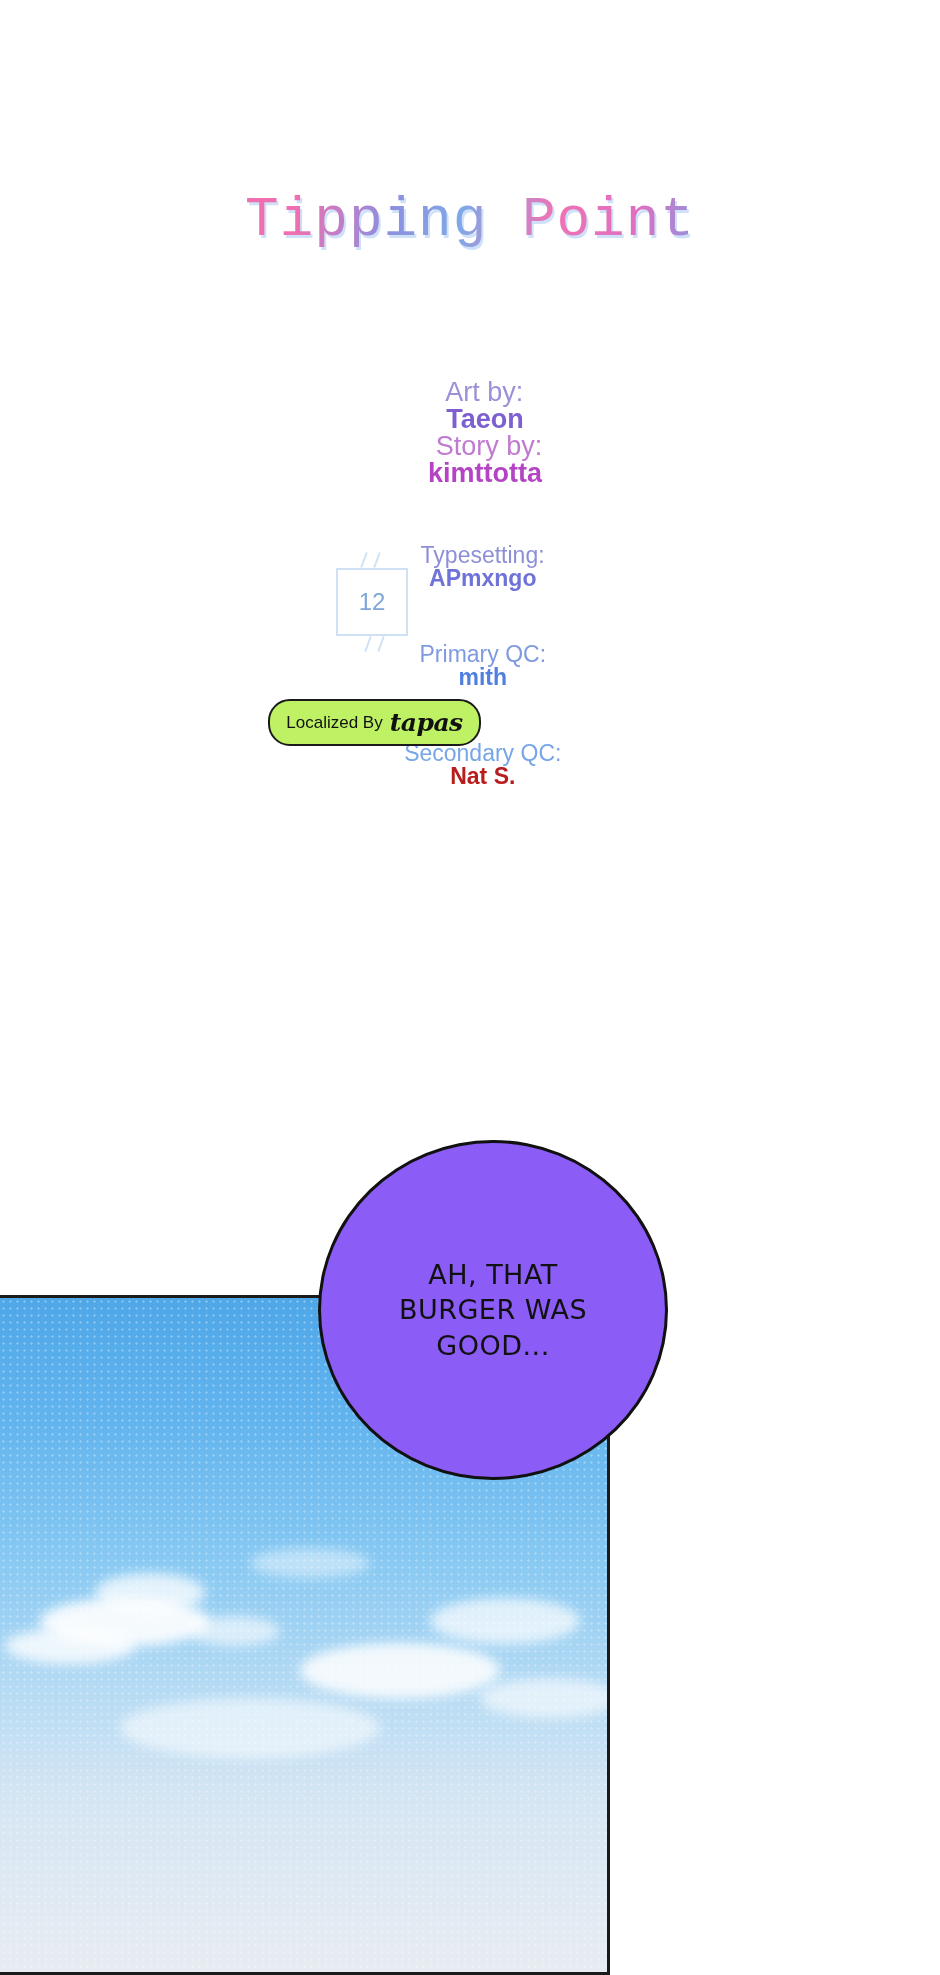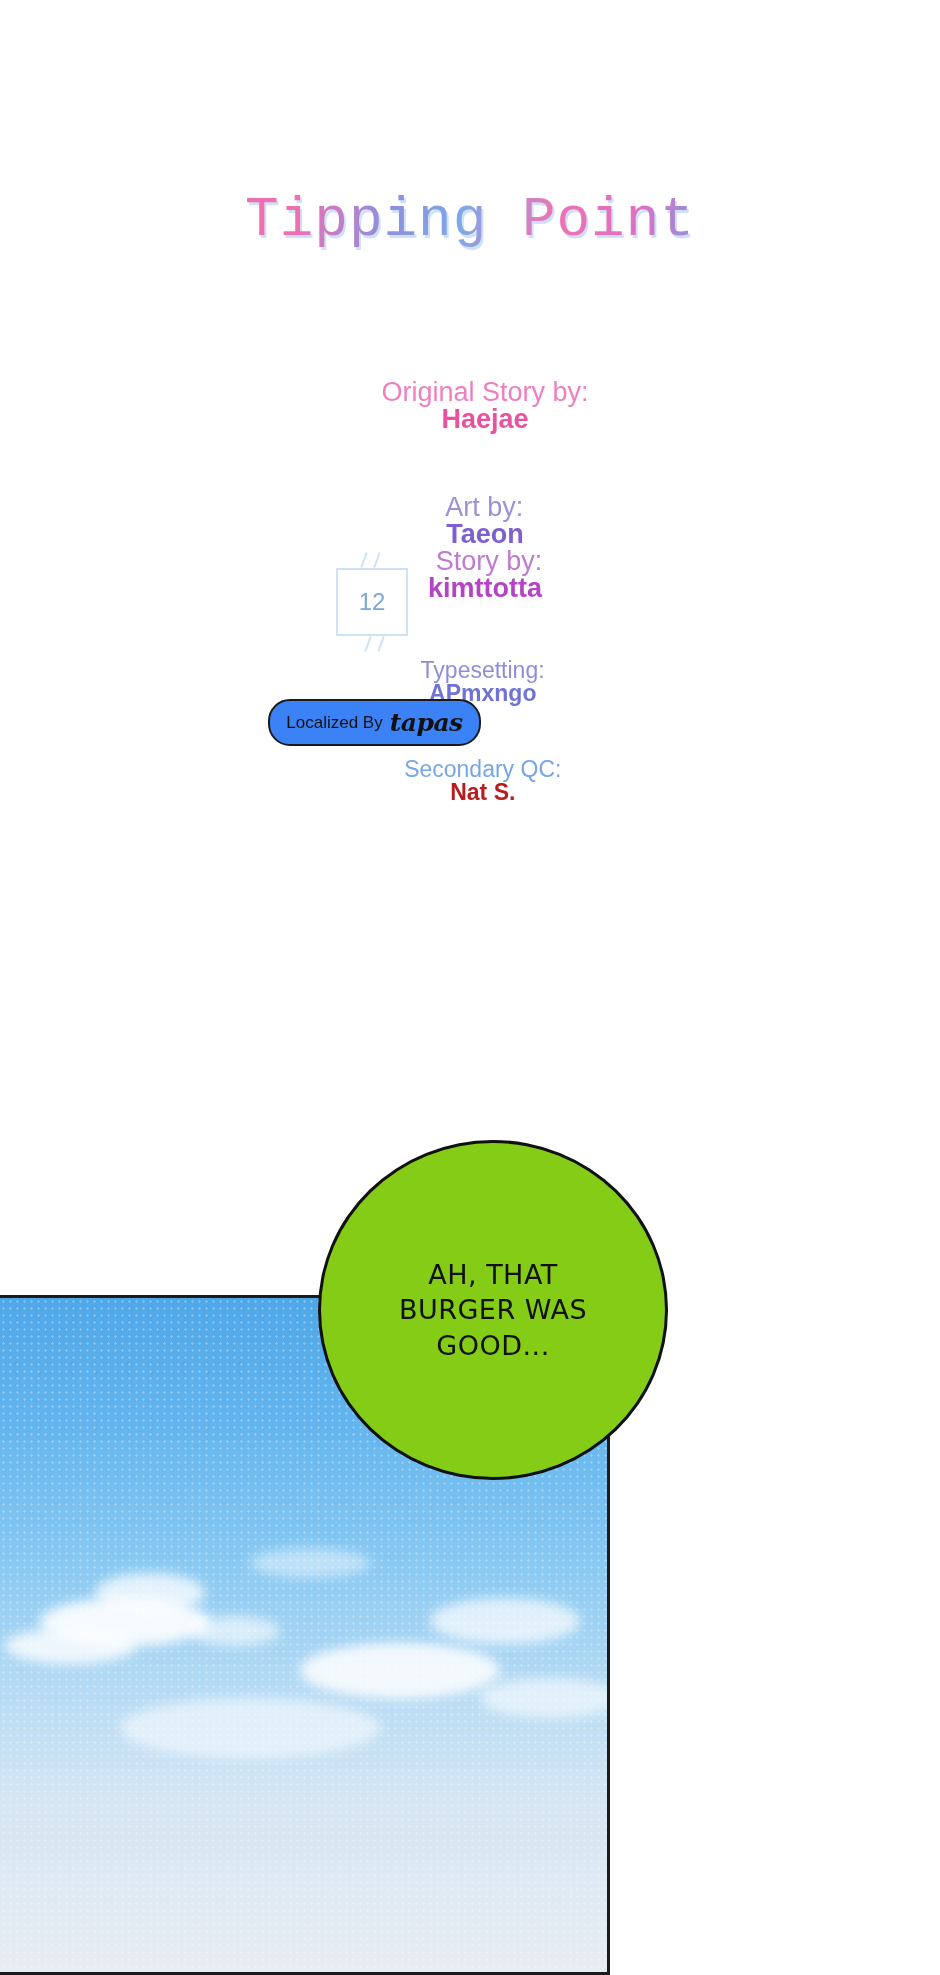"Original Story by: Haejae" div.credit-line { html: <div> <span>Original Story by:</span> <b>Haejae</b> </div> -> none }
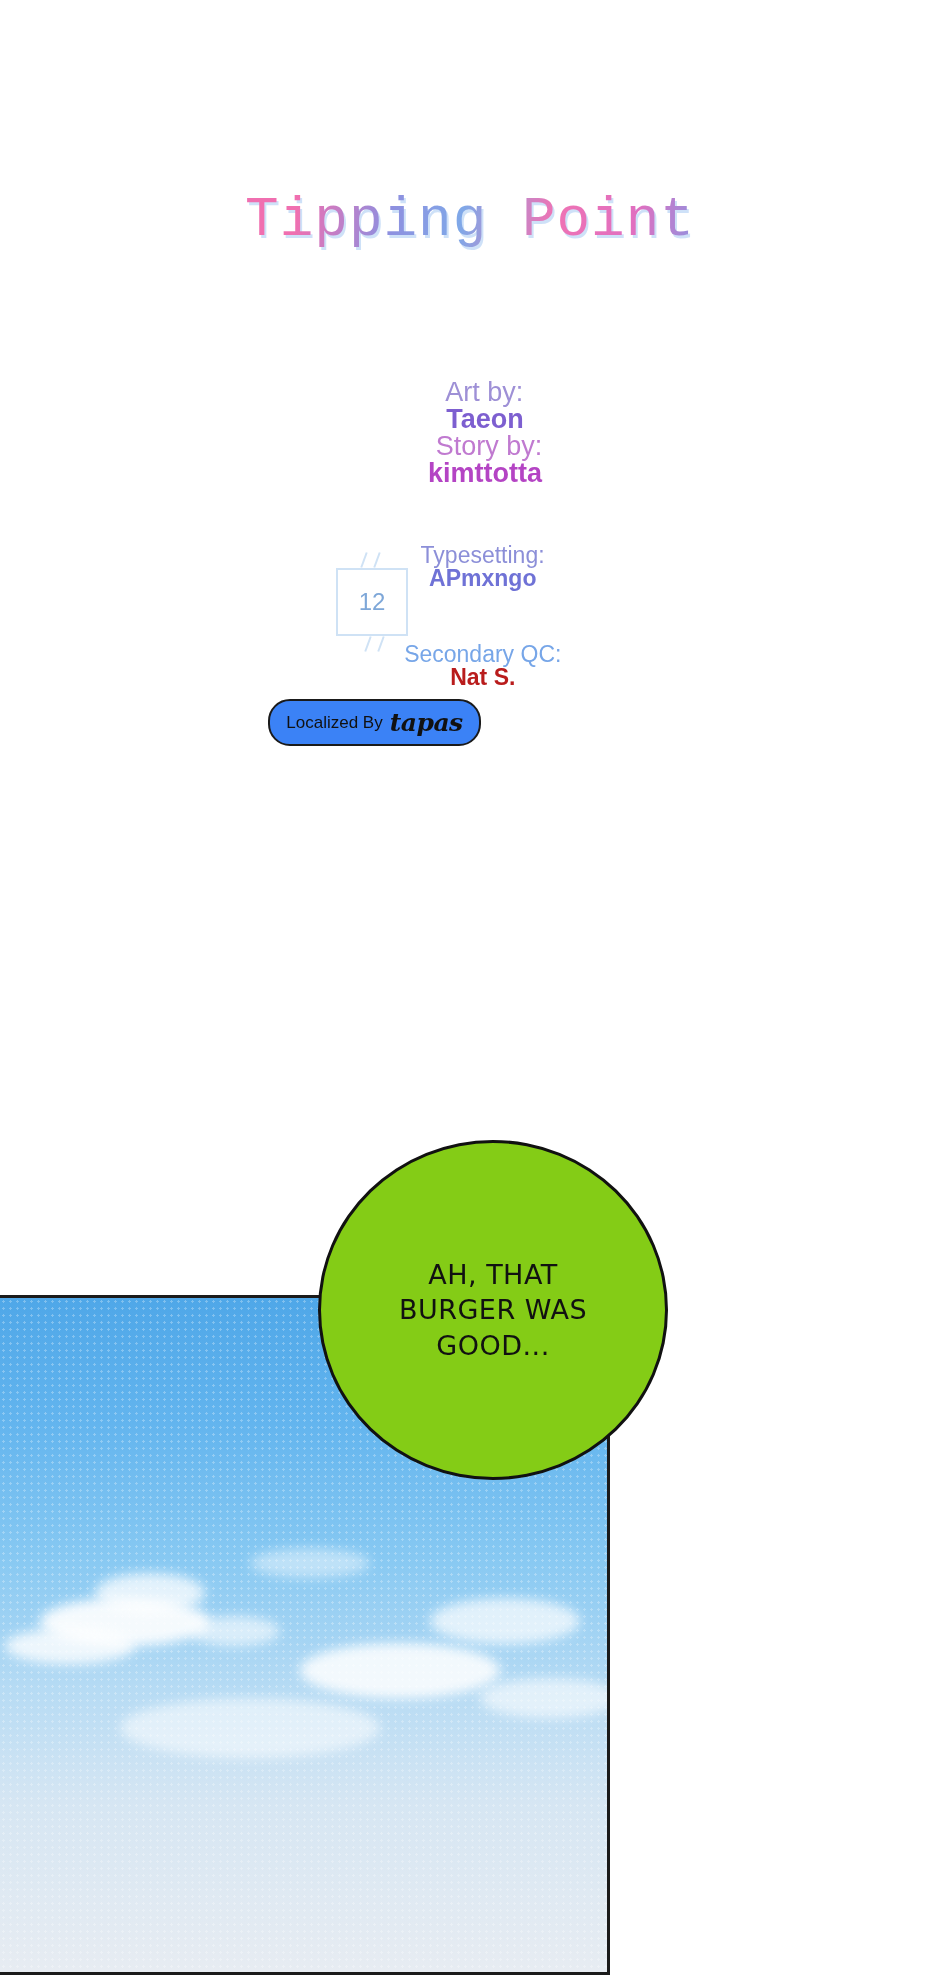"Primary QC: mith" div.credit-line { html: none -> <div> <span>Primary QC:</span> <b>mith</b> </div> }
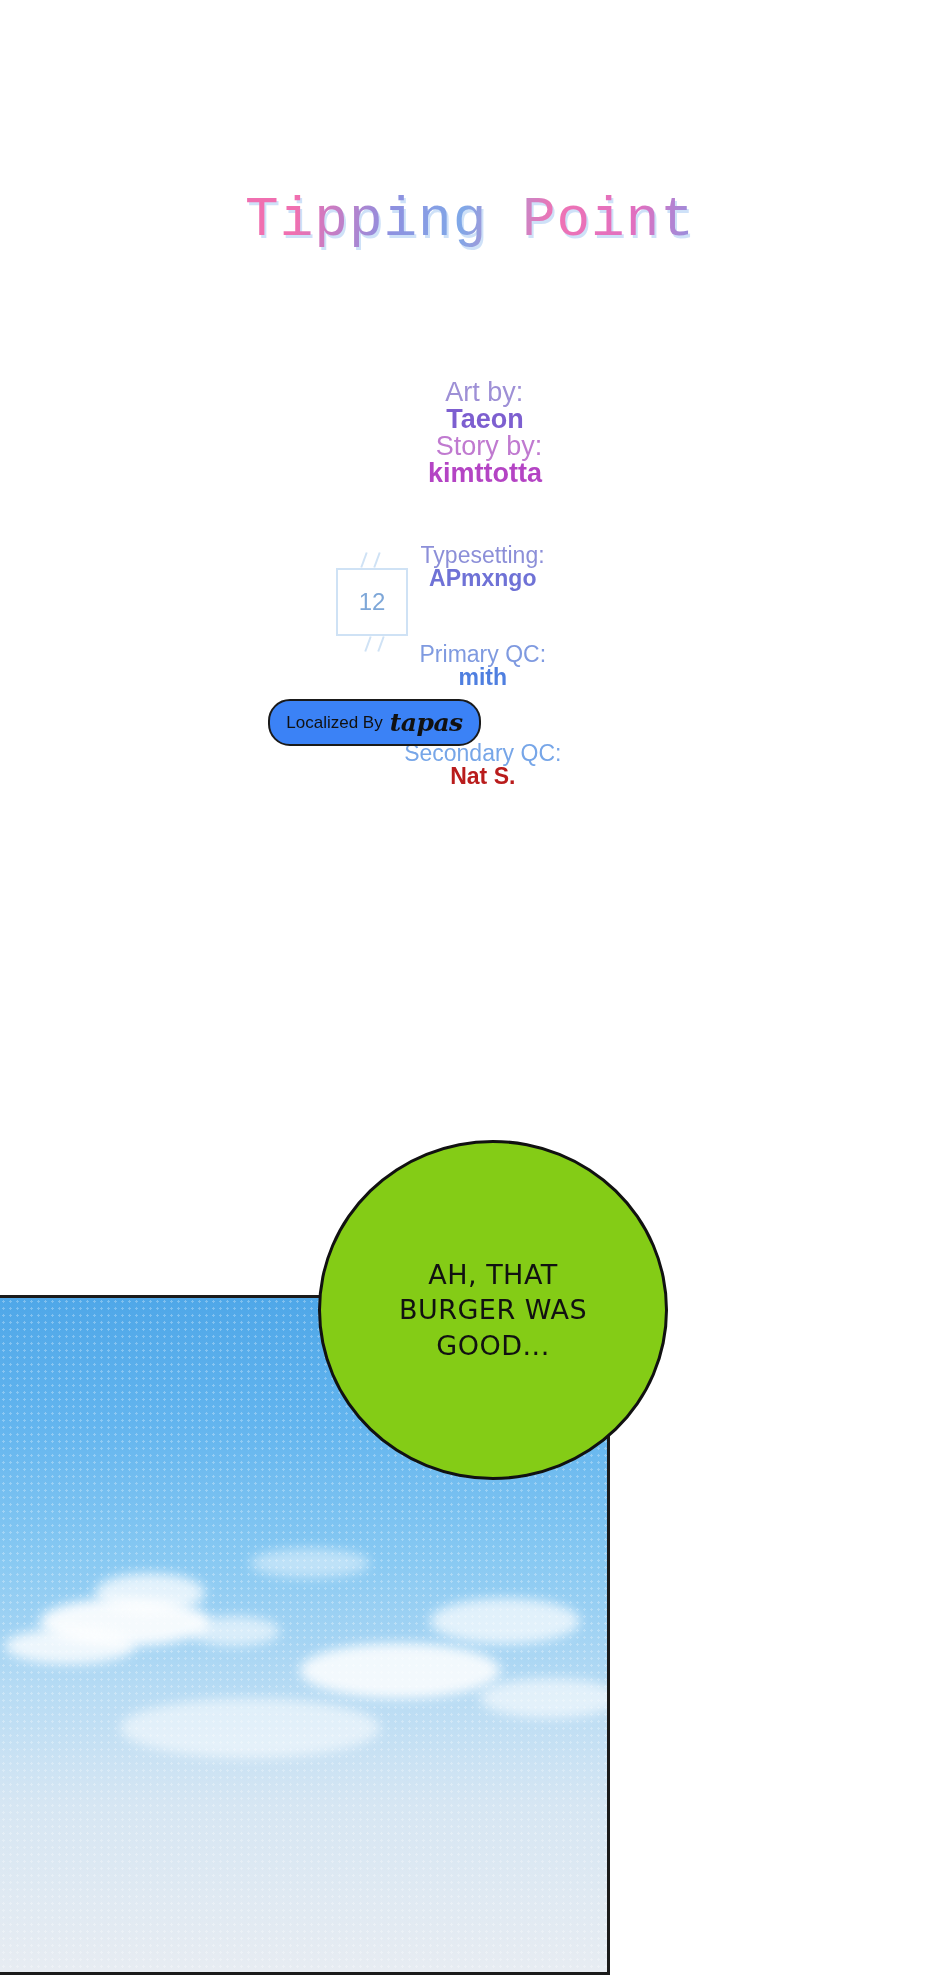"Localized By" .tapas-pill { background: #3b82f6 -> #bef264 }
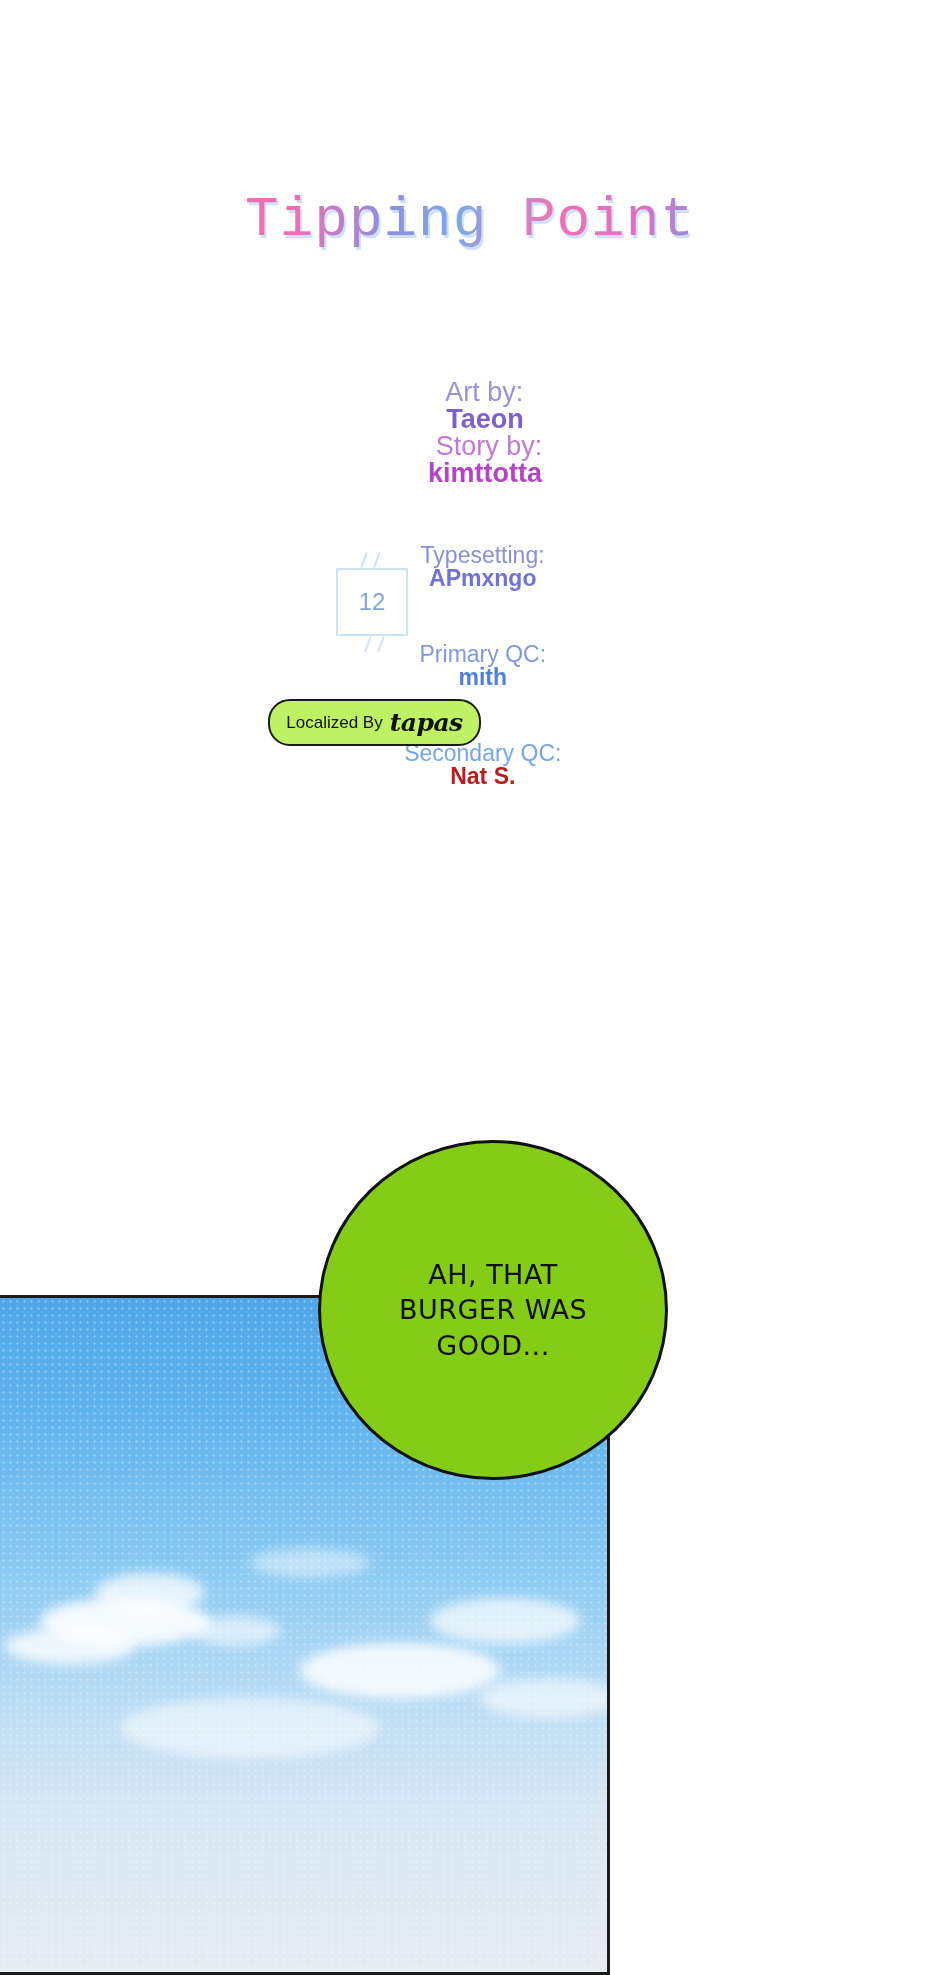"AH, THAT" .bubble { background: #84cc16 -> #8b5cf6 }
